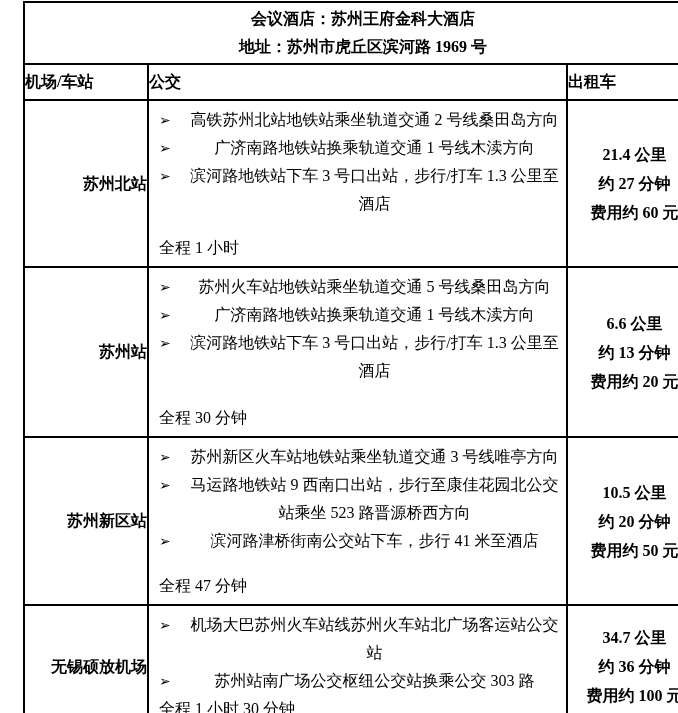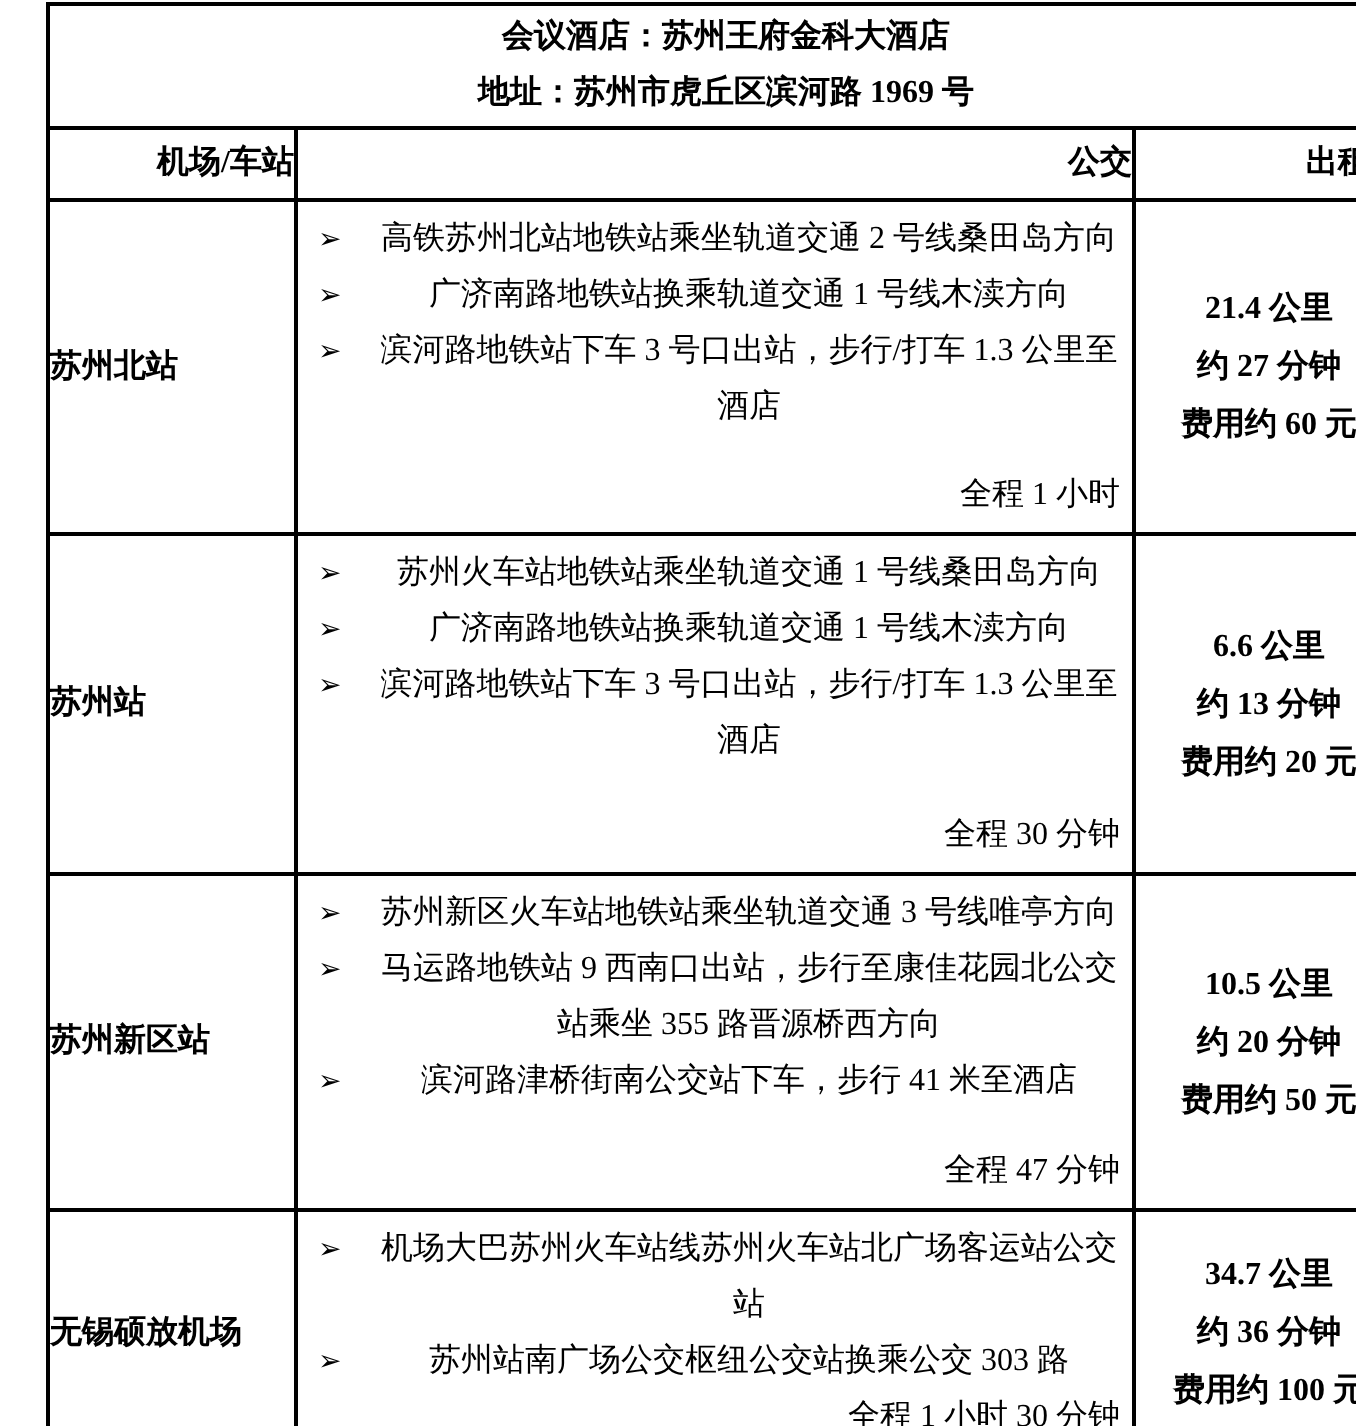"机场/车站" .colhead { text-align: right -> left }
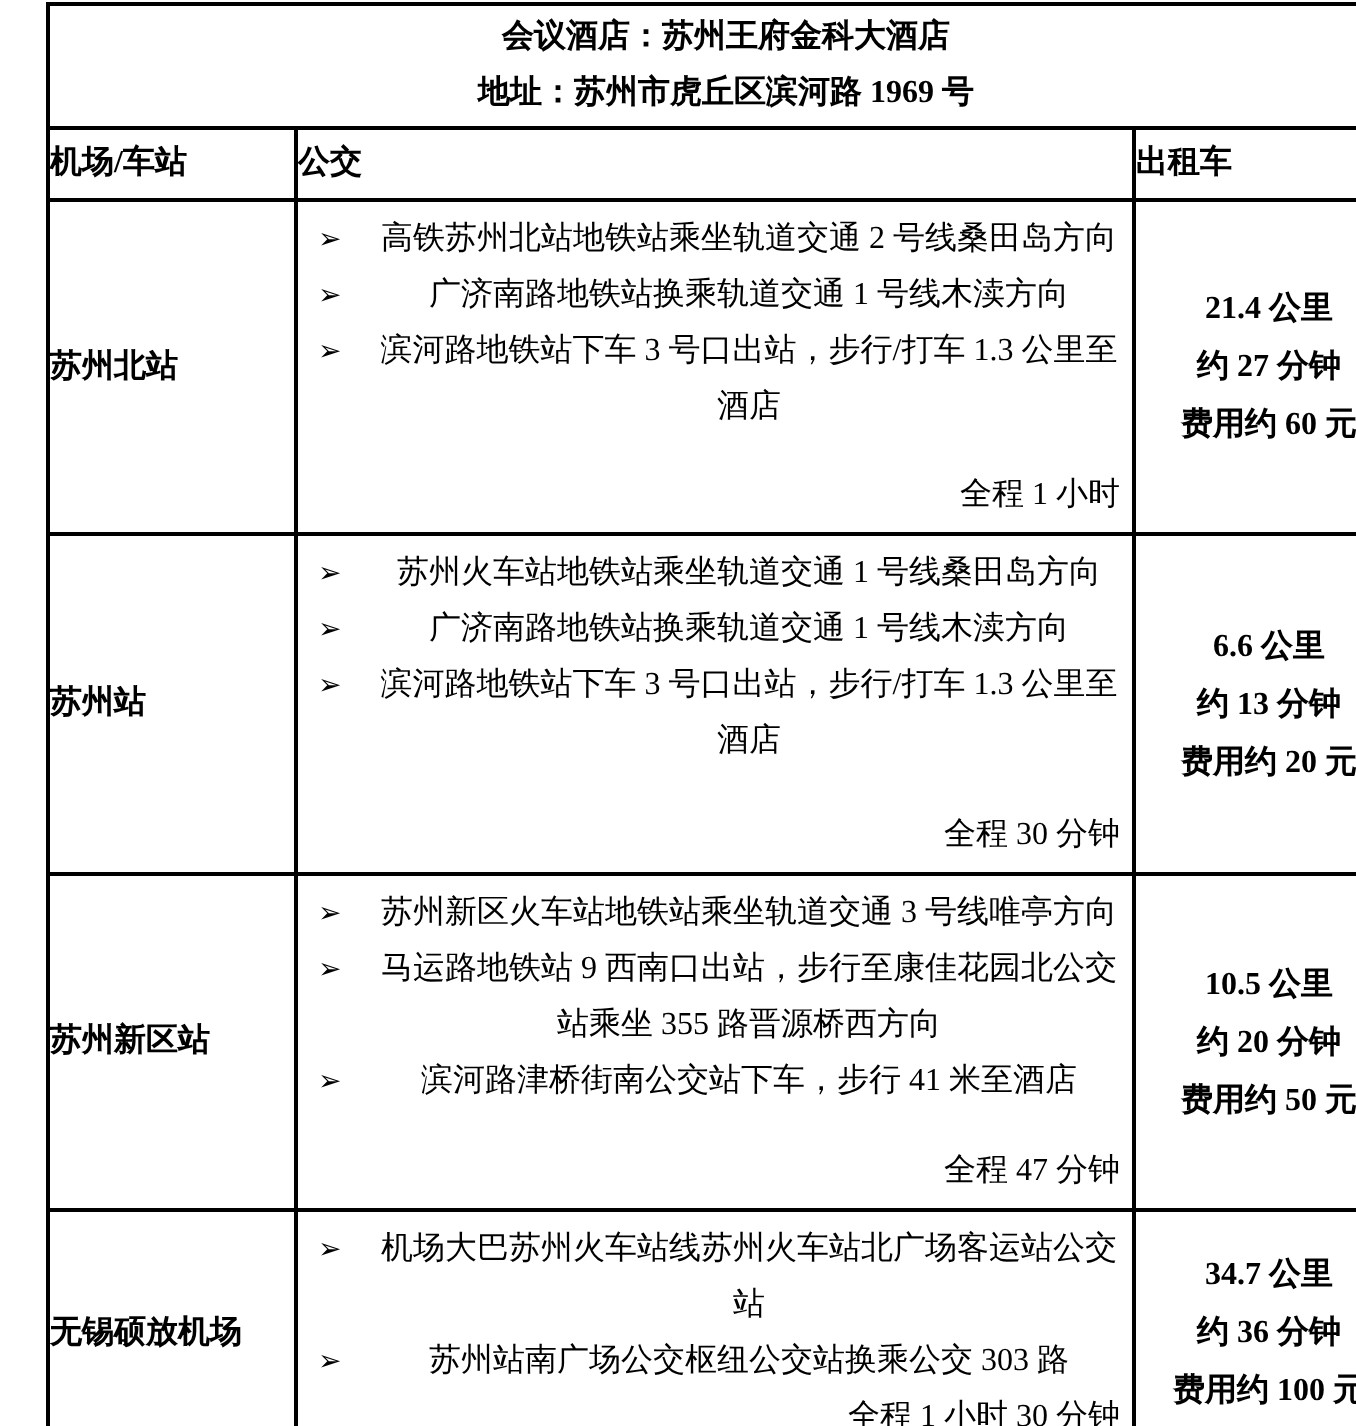"苏州北站" .station-cell { text-align: left -> right }
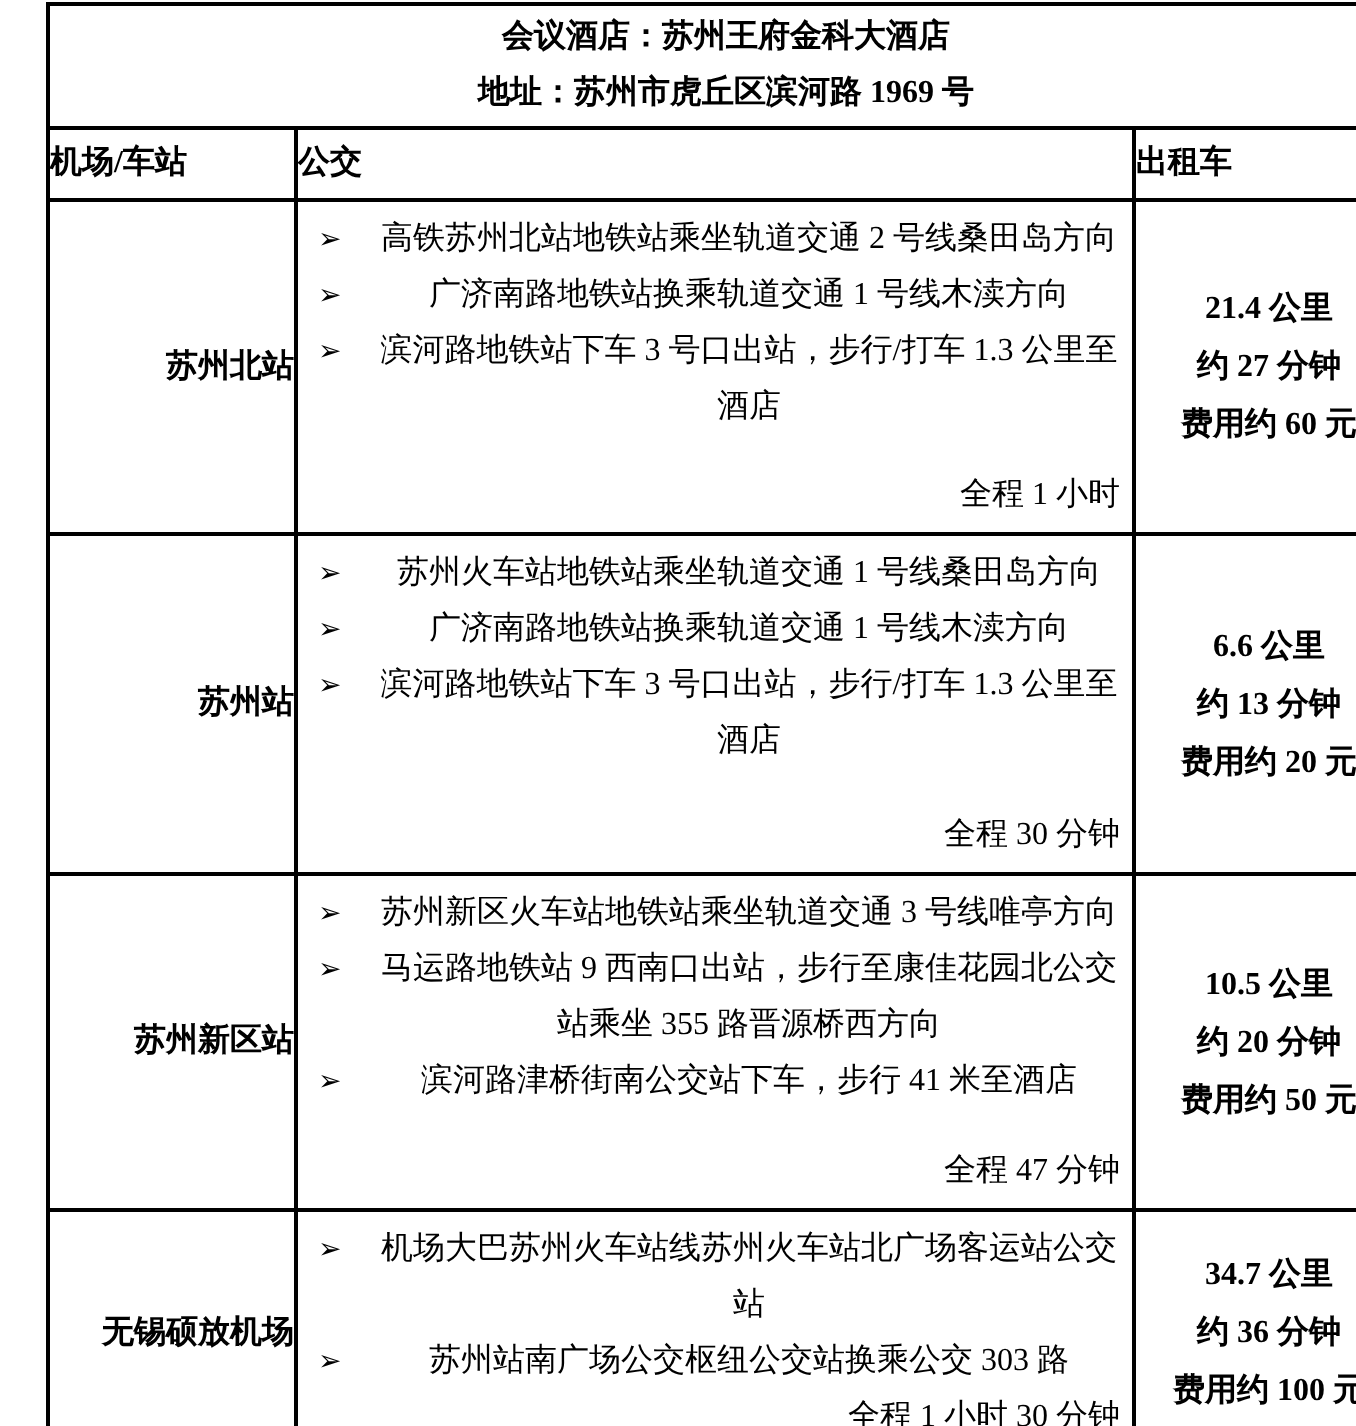"全程 1 小时" .total-line { text-align: right -> left }
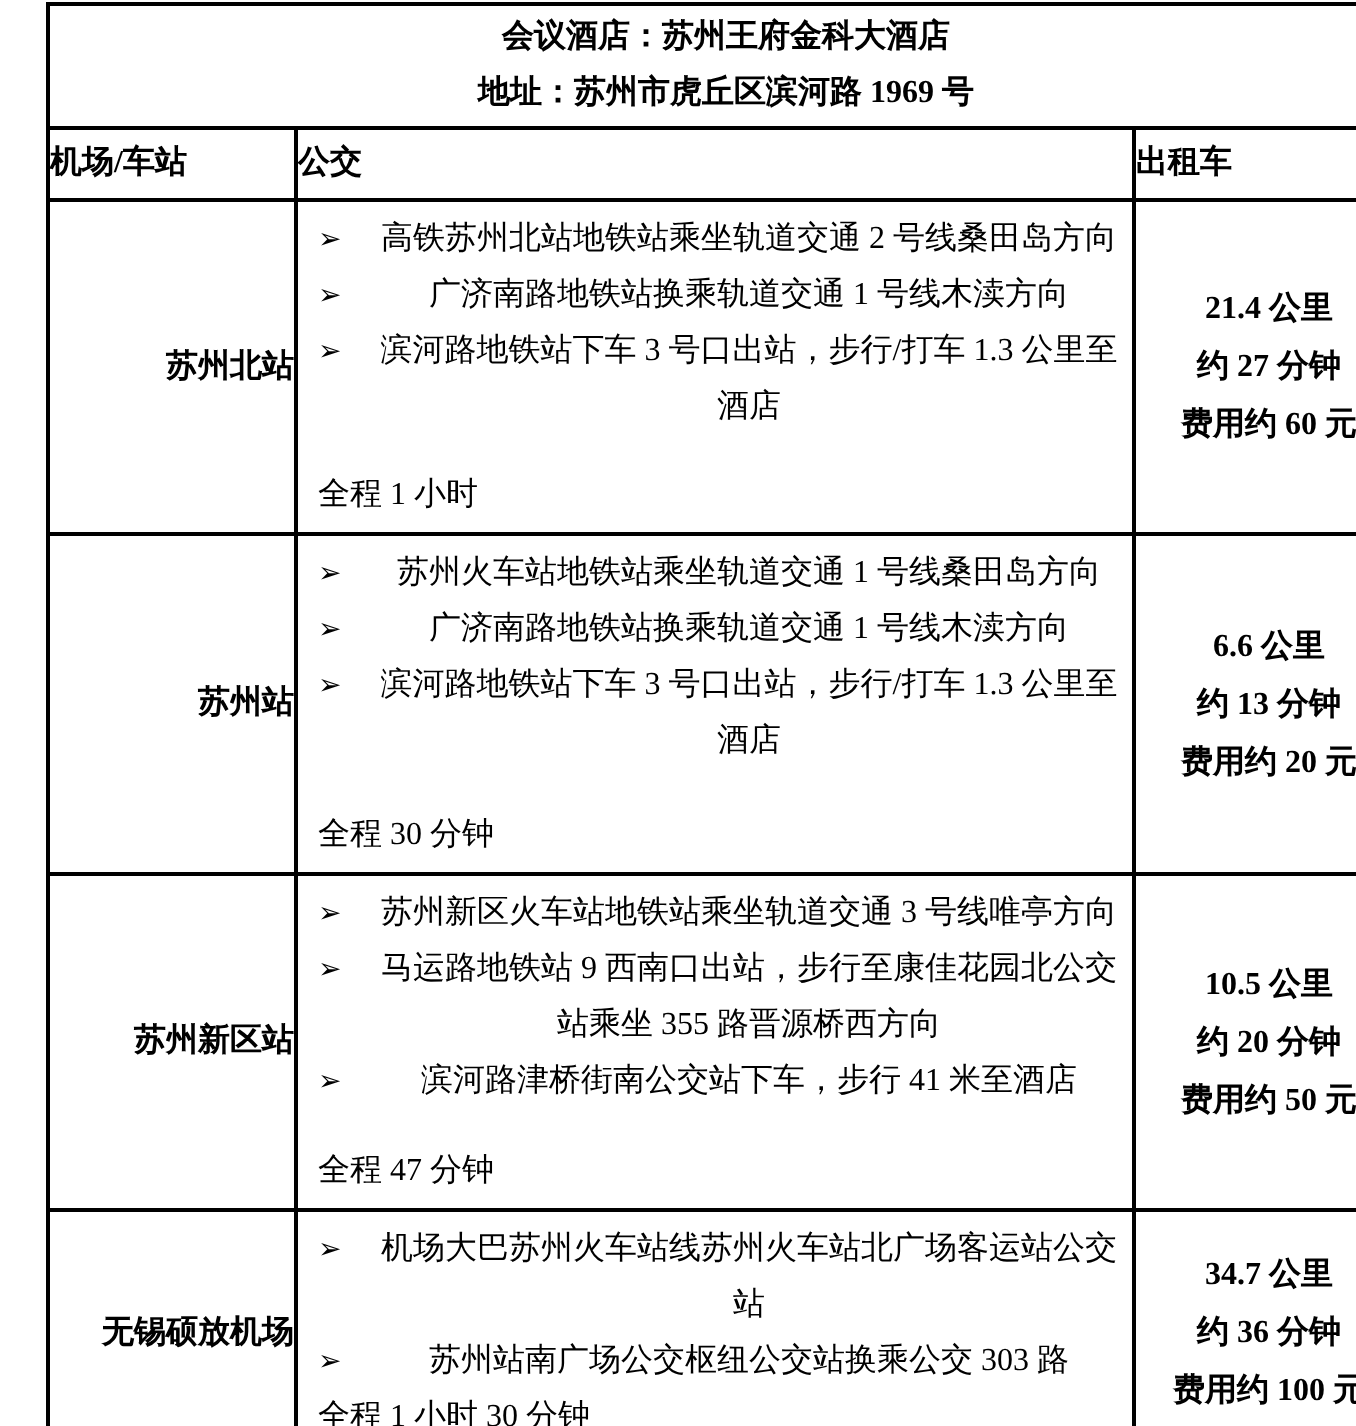"苏州火车站地铁站乘坐轨道交通 1 号线桑田岛方向" span.step-text { text: 1 -> 5 }
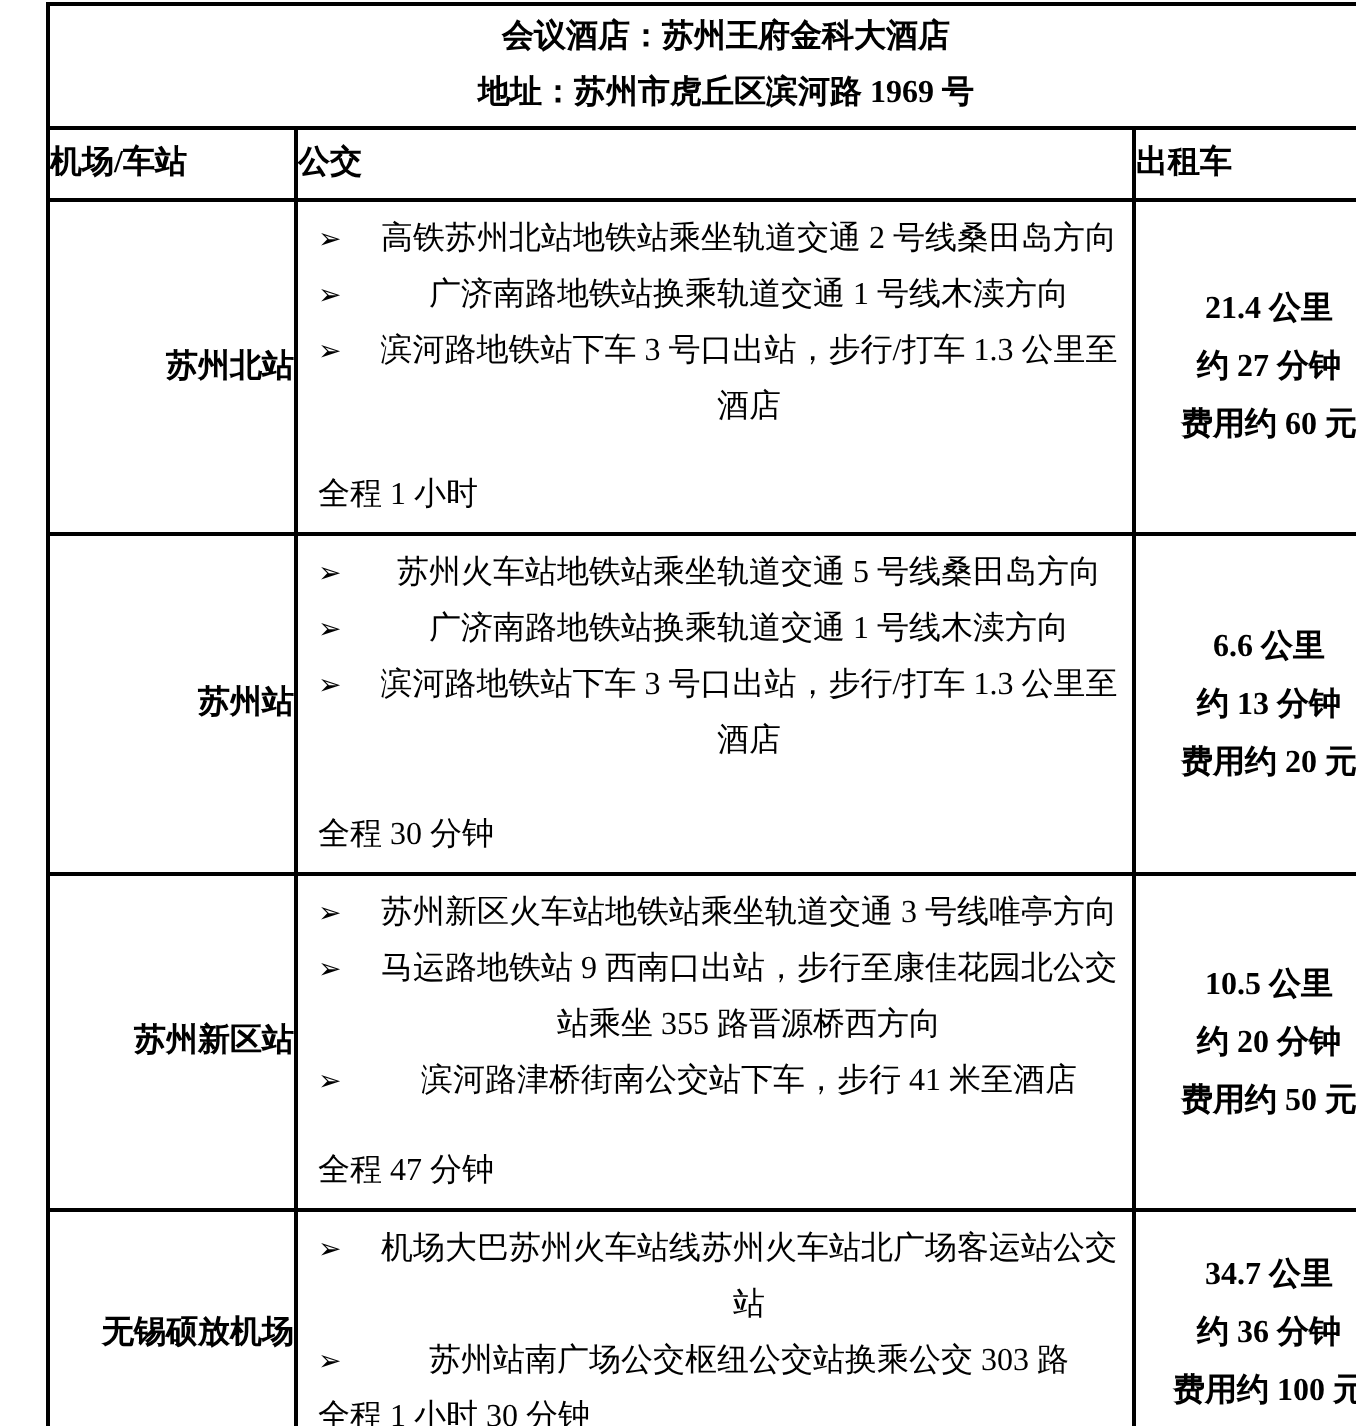"马运路地铁站 9 西南口出站，步行至康佳花园北公交站乘坐 355 路晋源桥西方向" span.step-text { text: 355 -> 523 }
